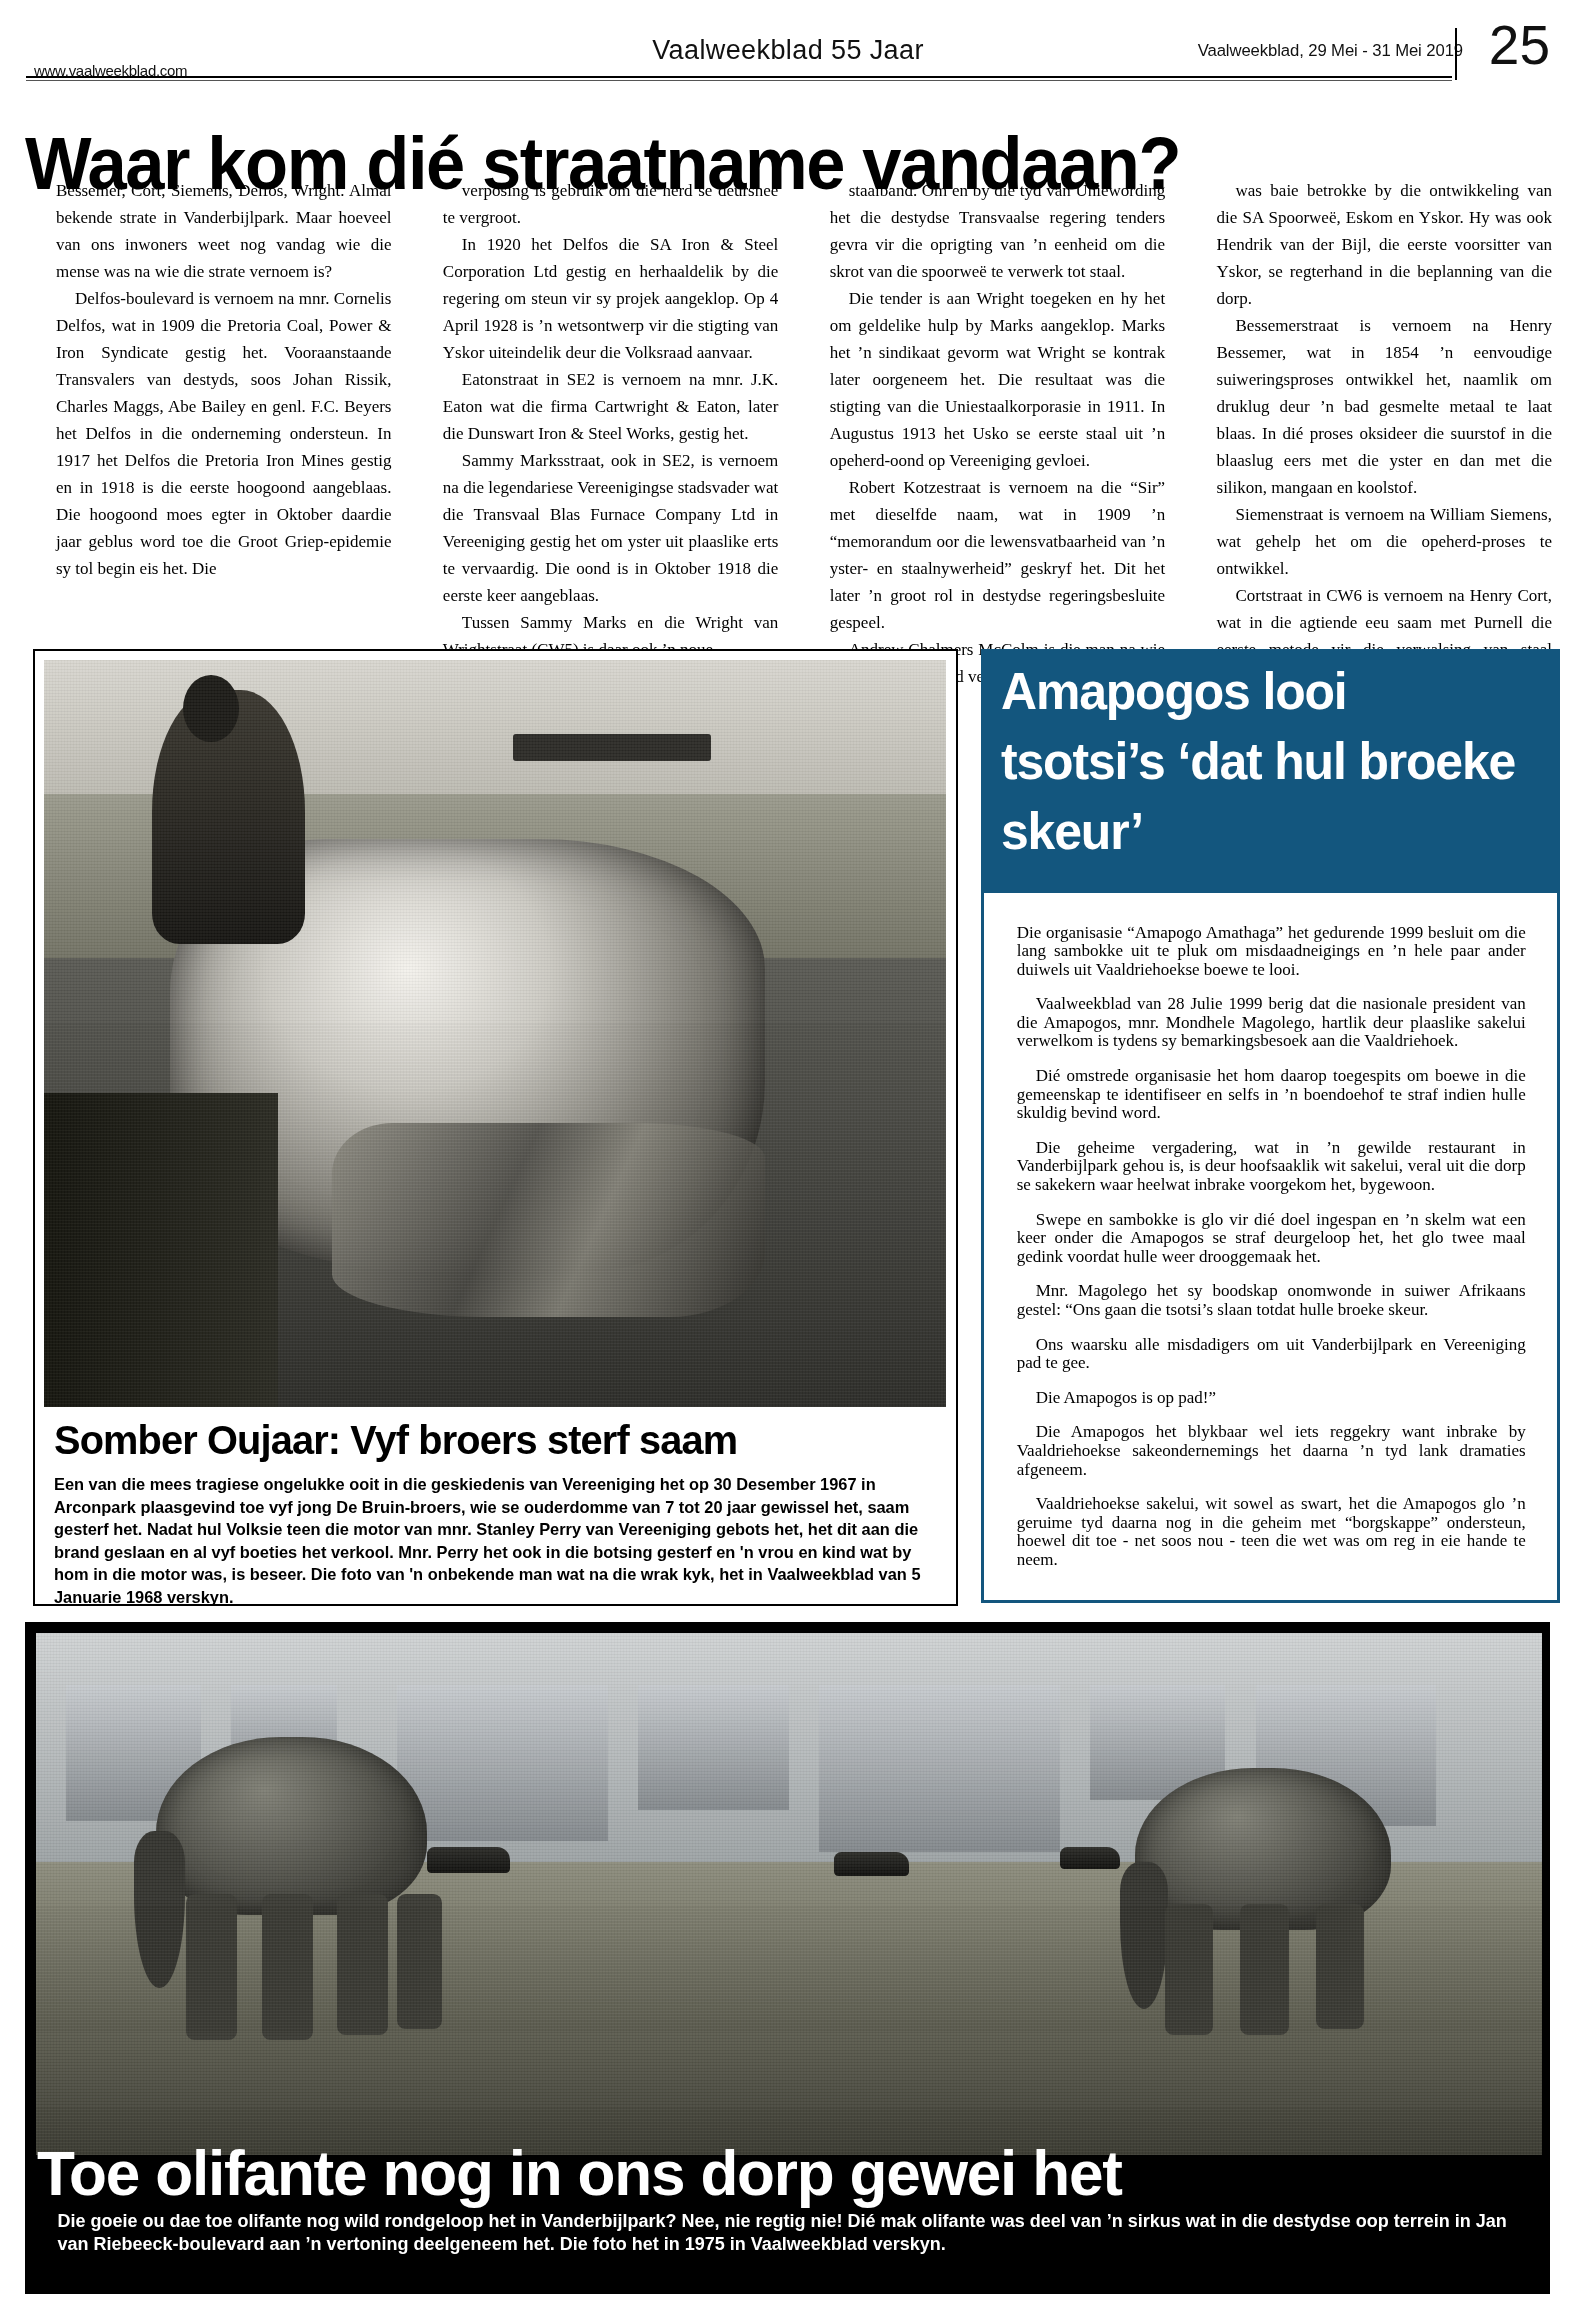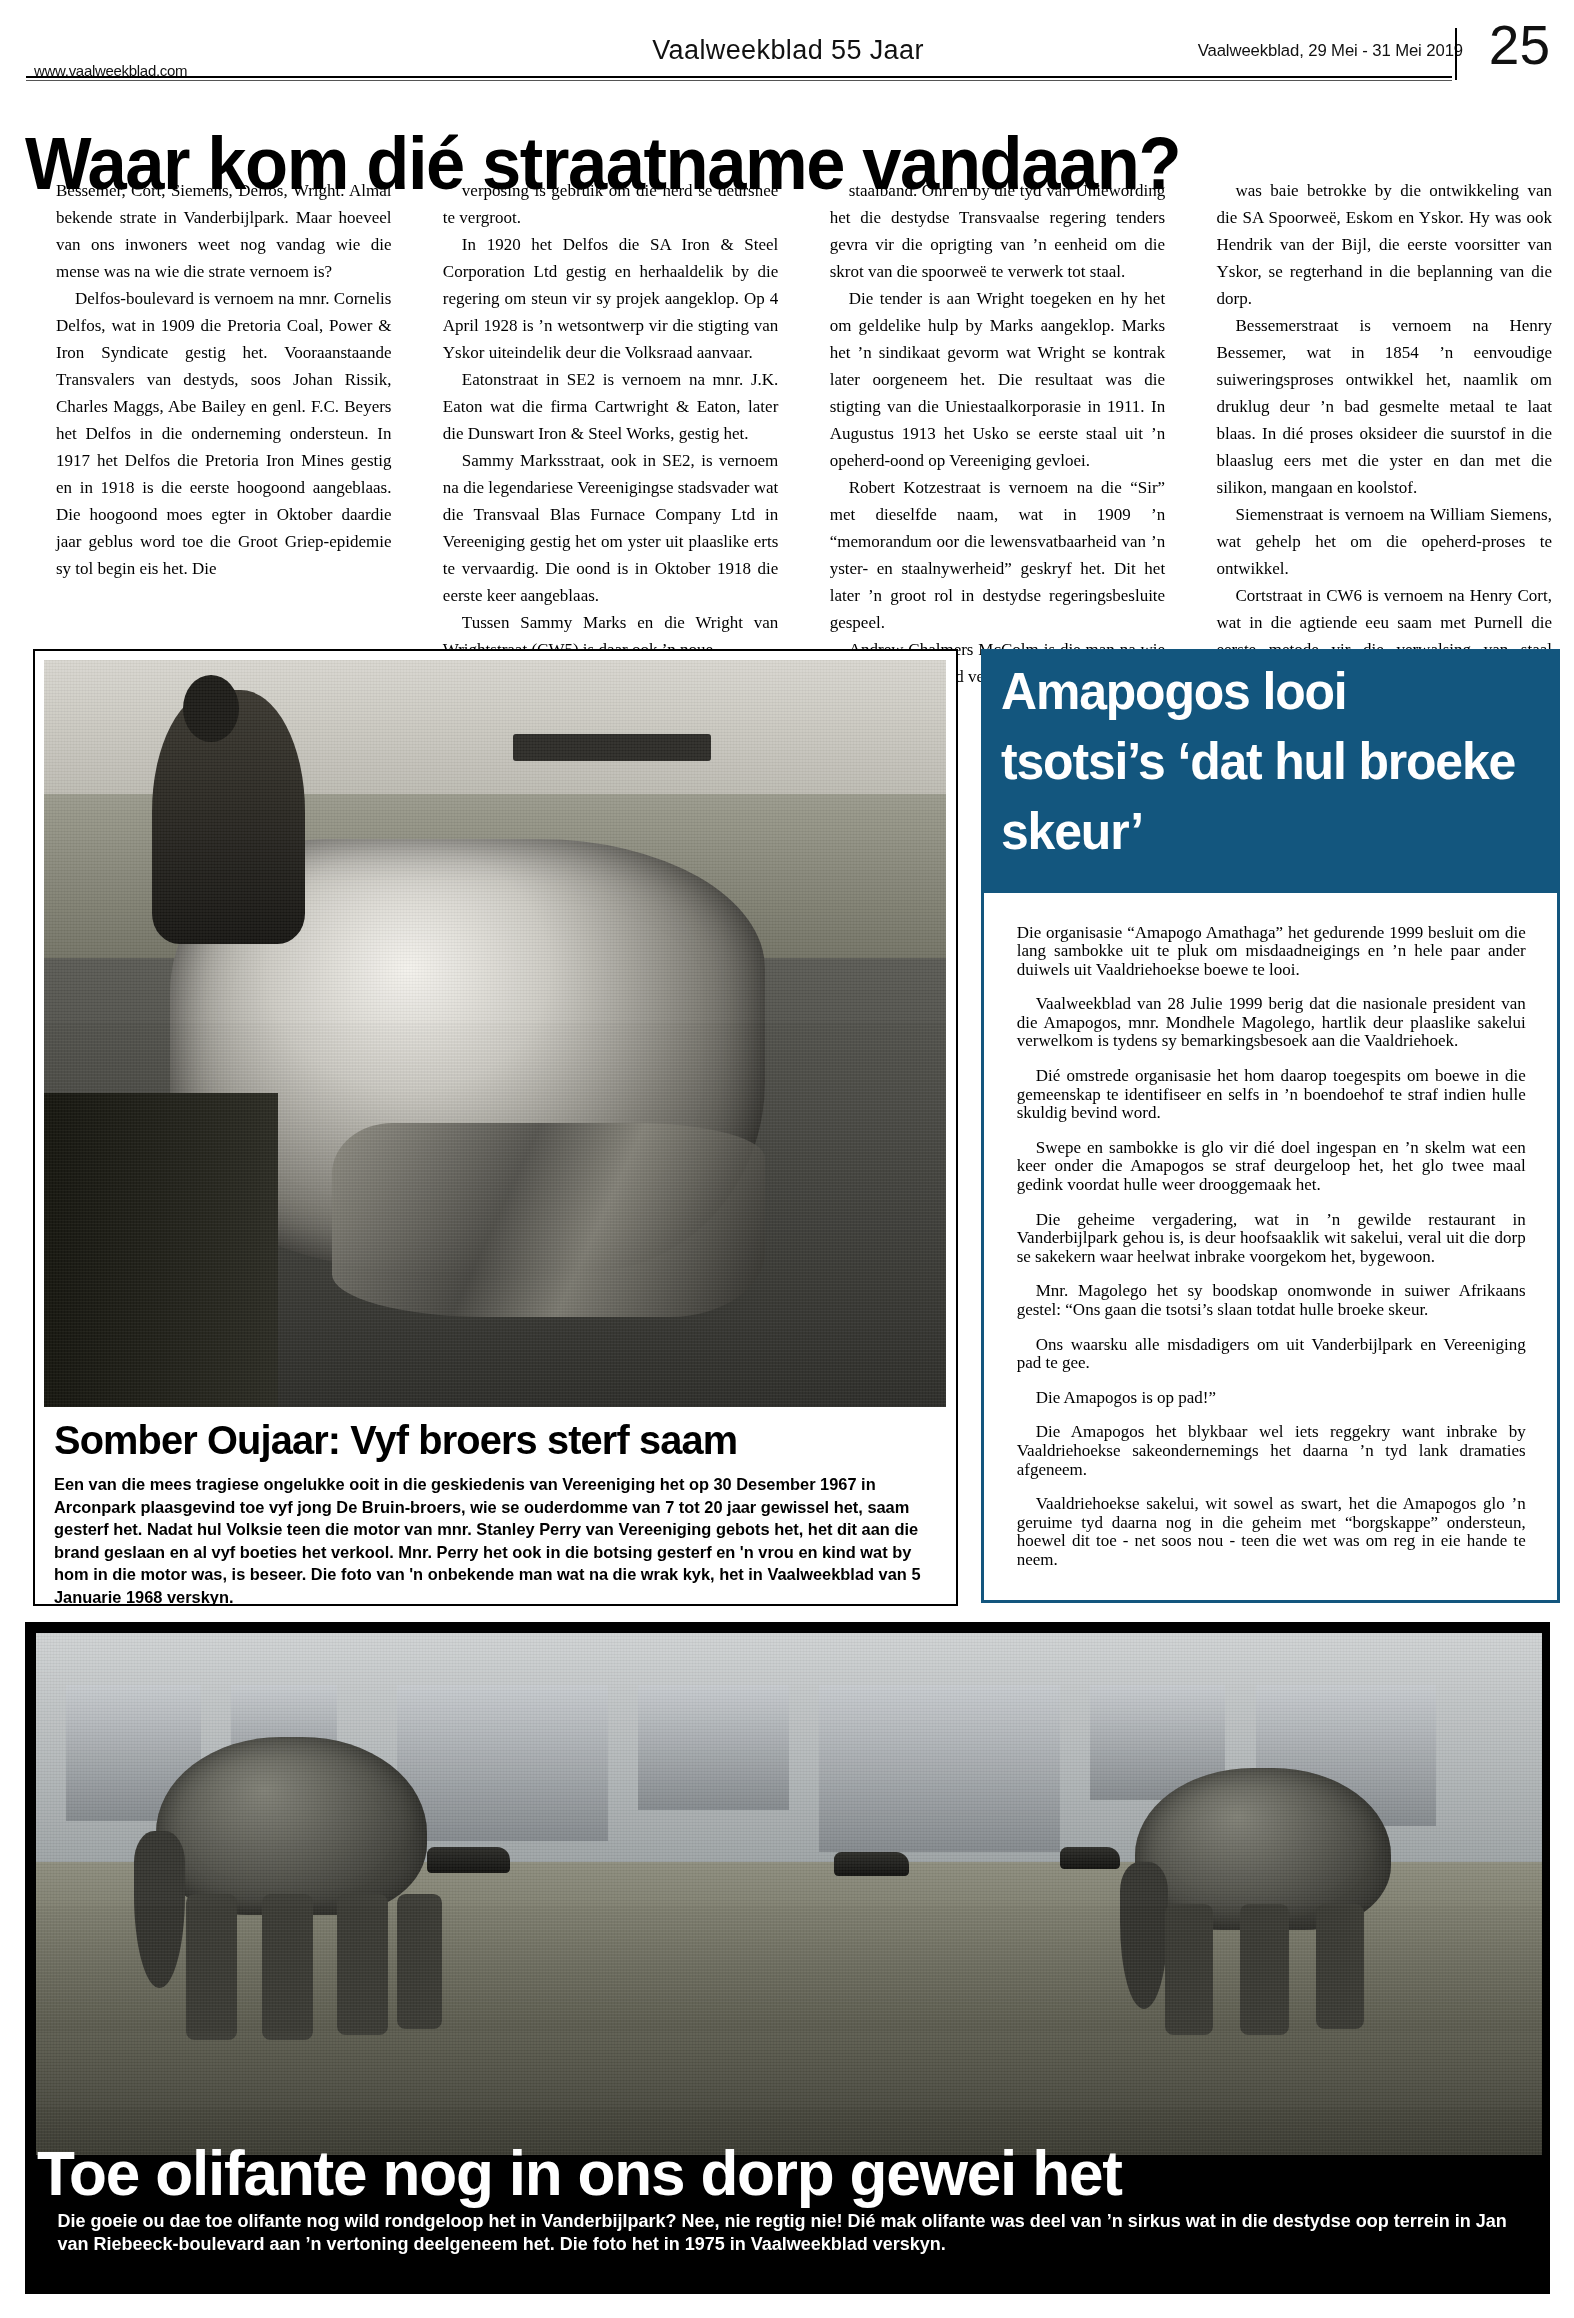"Swepe en sambokke is glo" p { order: before "Die geheime vergadering, wat in" -> after "Die geheime vergadering, wat in" }
